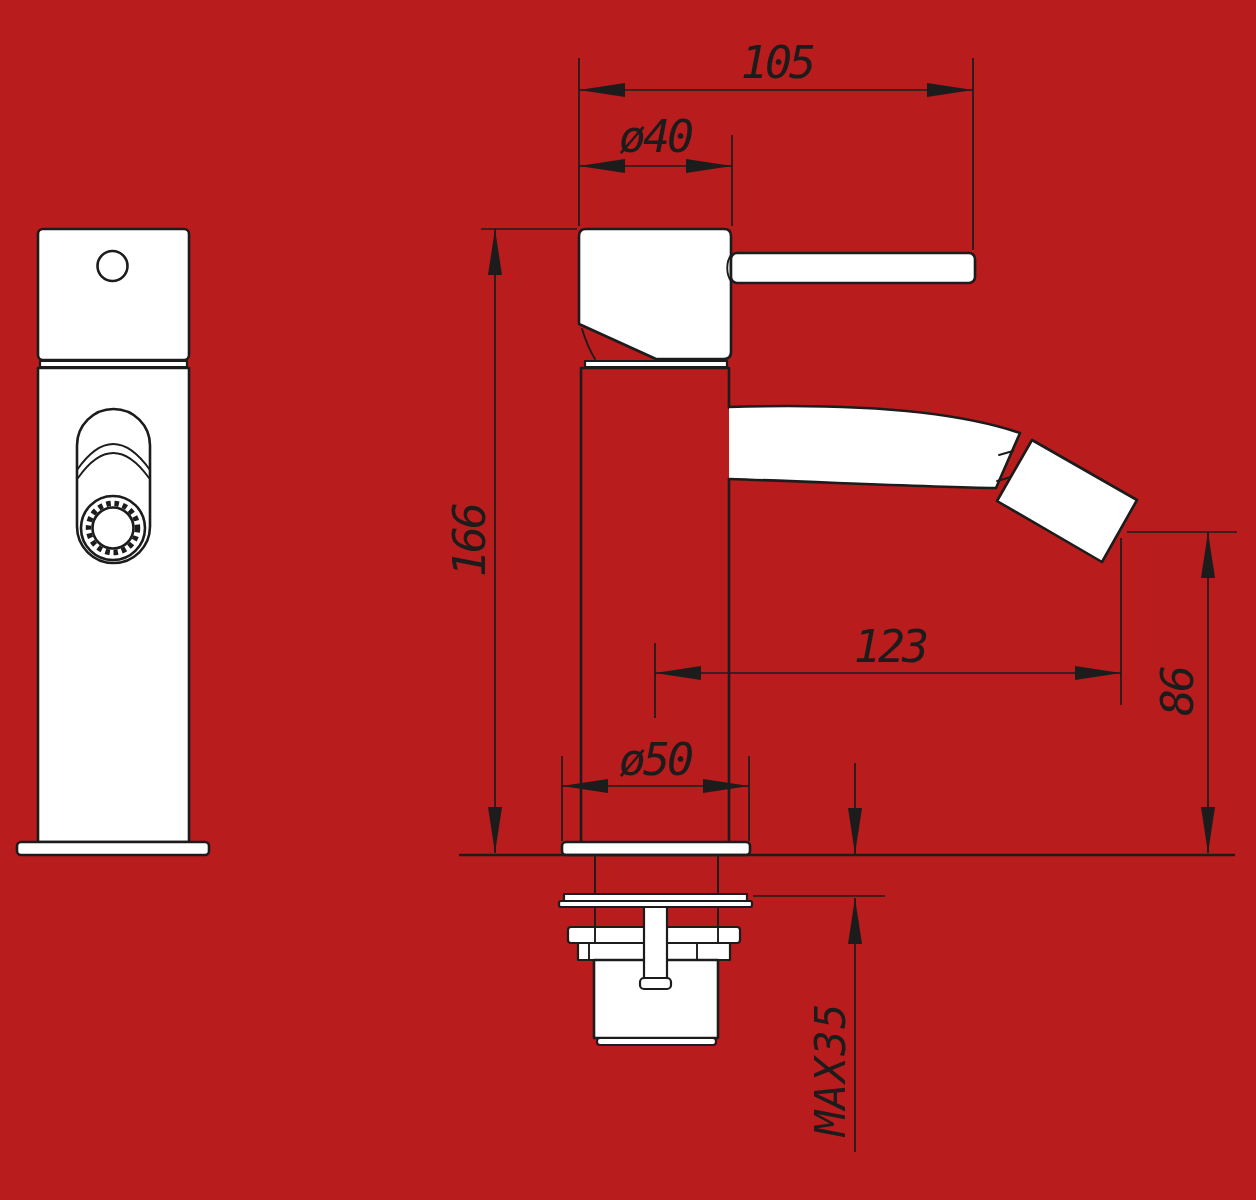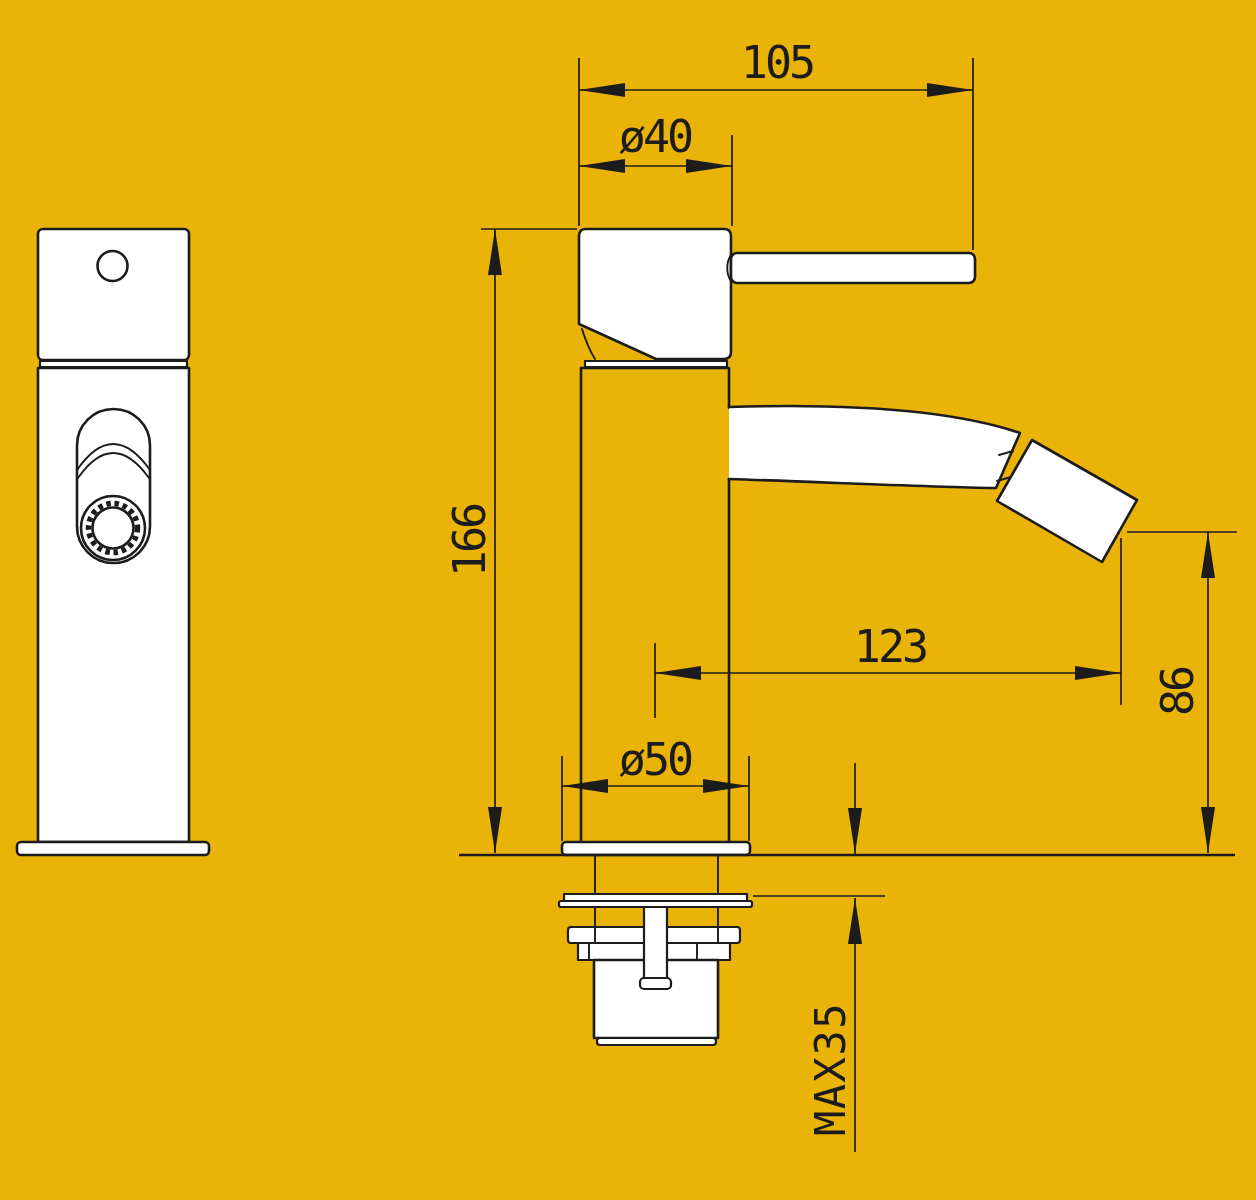"105" .drawing-surface { background: #eab308 -> #b91c1c; font-style: none -> italic }
